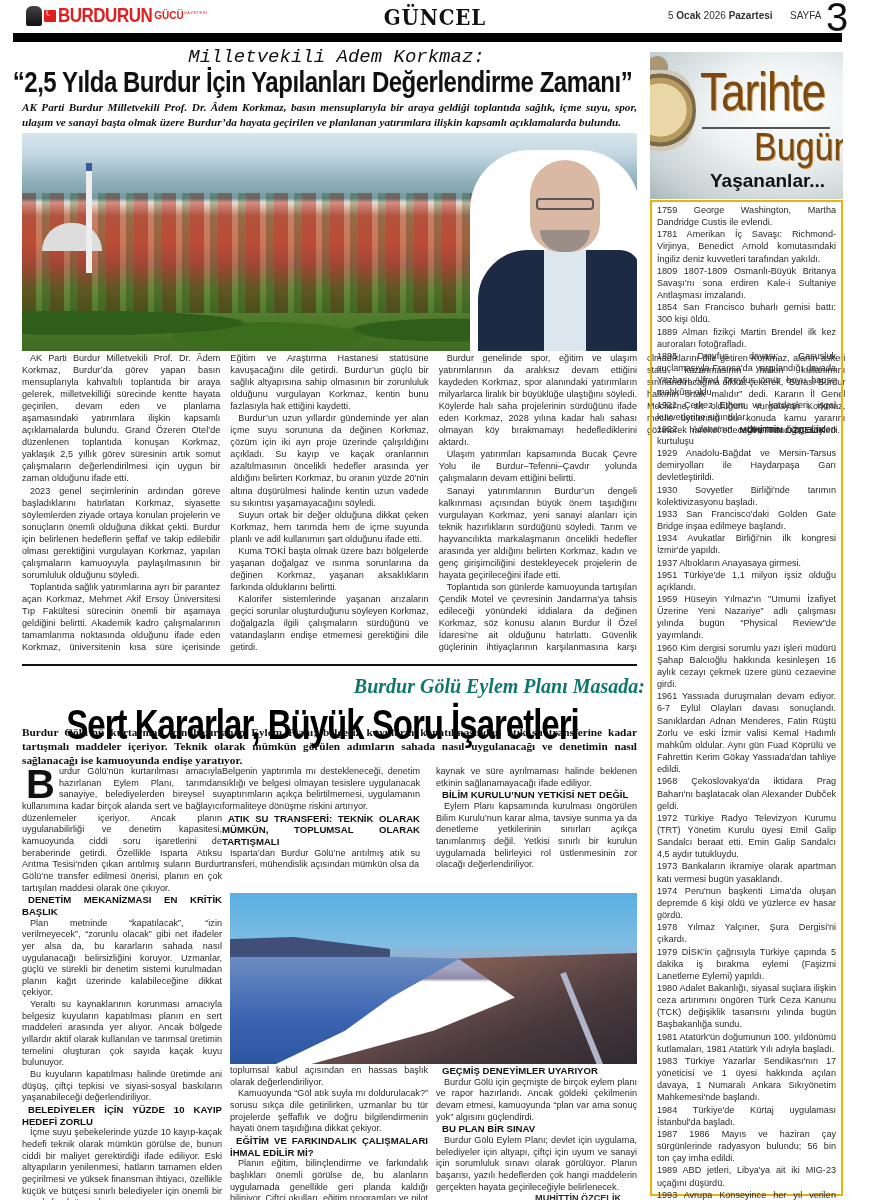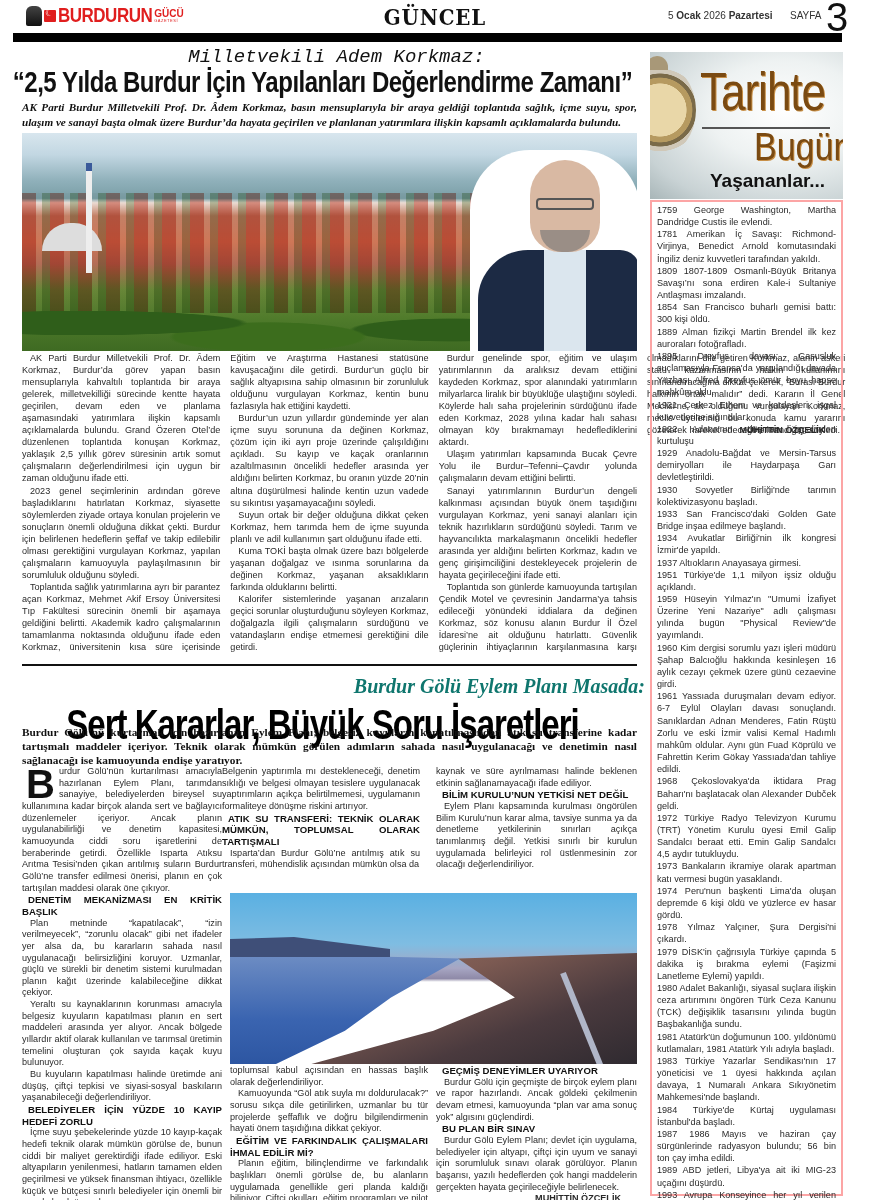"GÜCÜ" .logo-sub { flex-direction: column -> row }
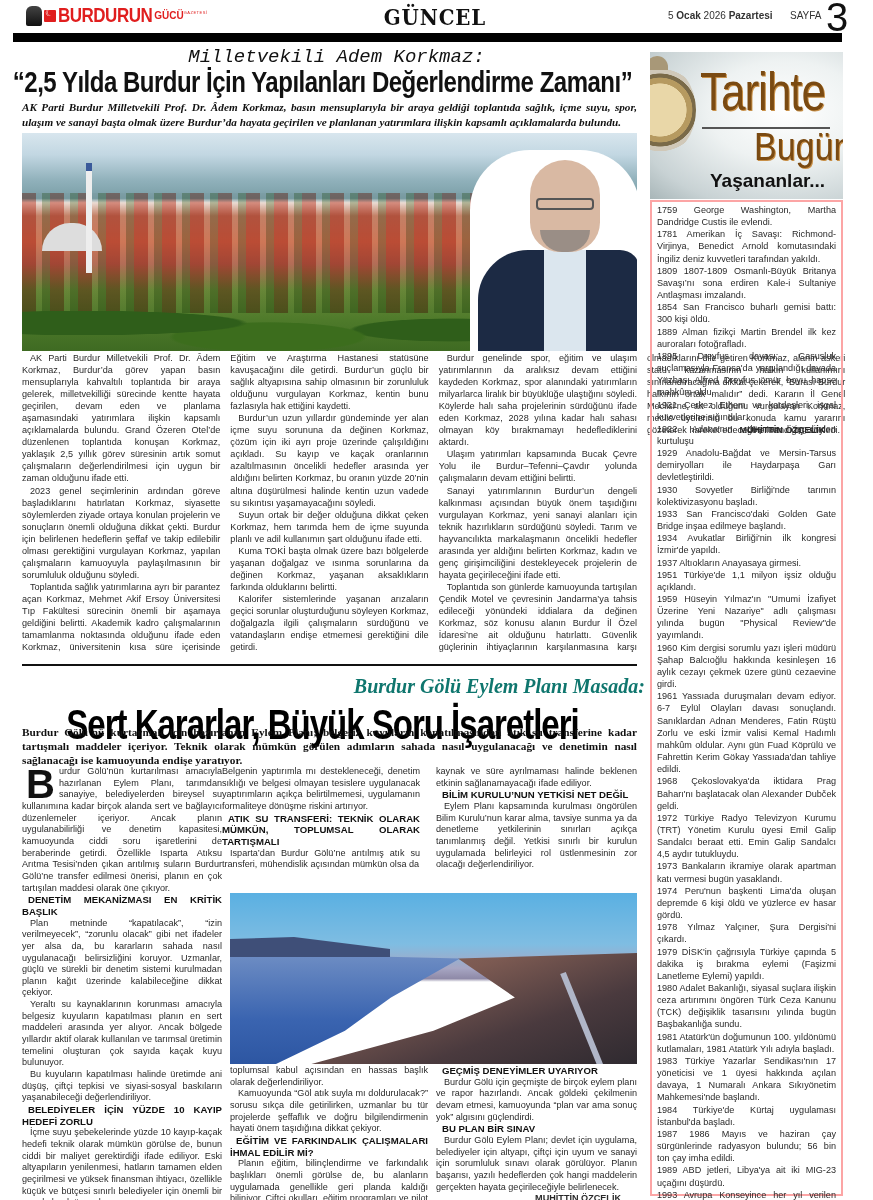"1759 George Washington, Martha Dandridge" .events { border: 2px solid #fca5a5 -> 2px solid #eab308 }
